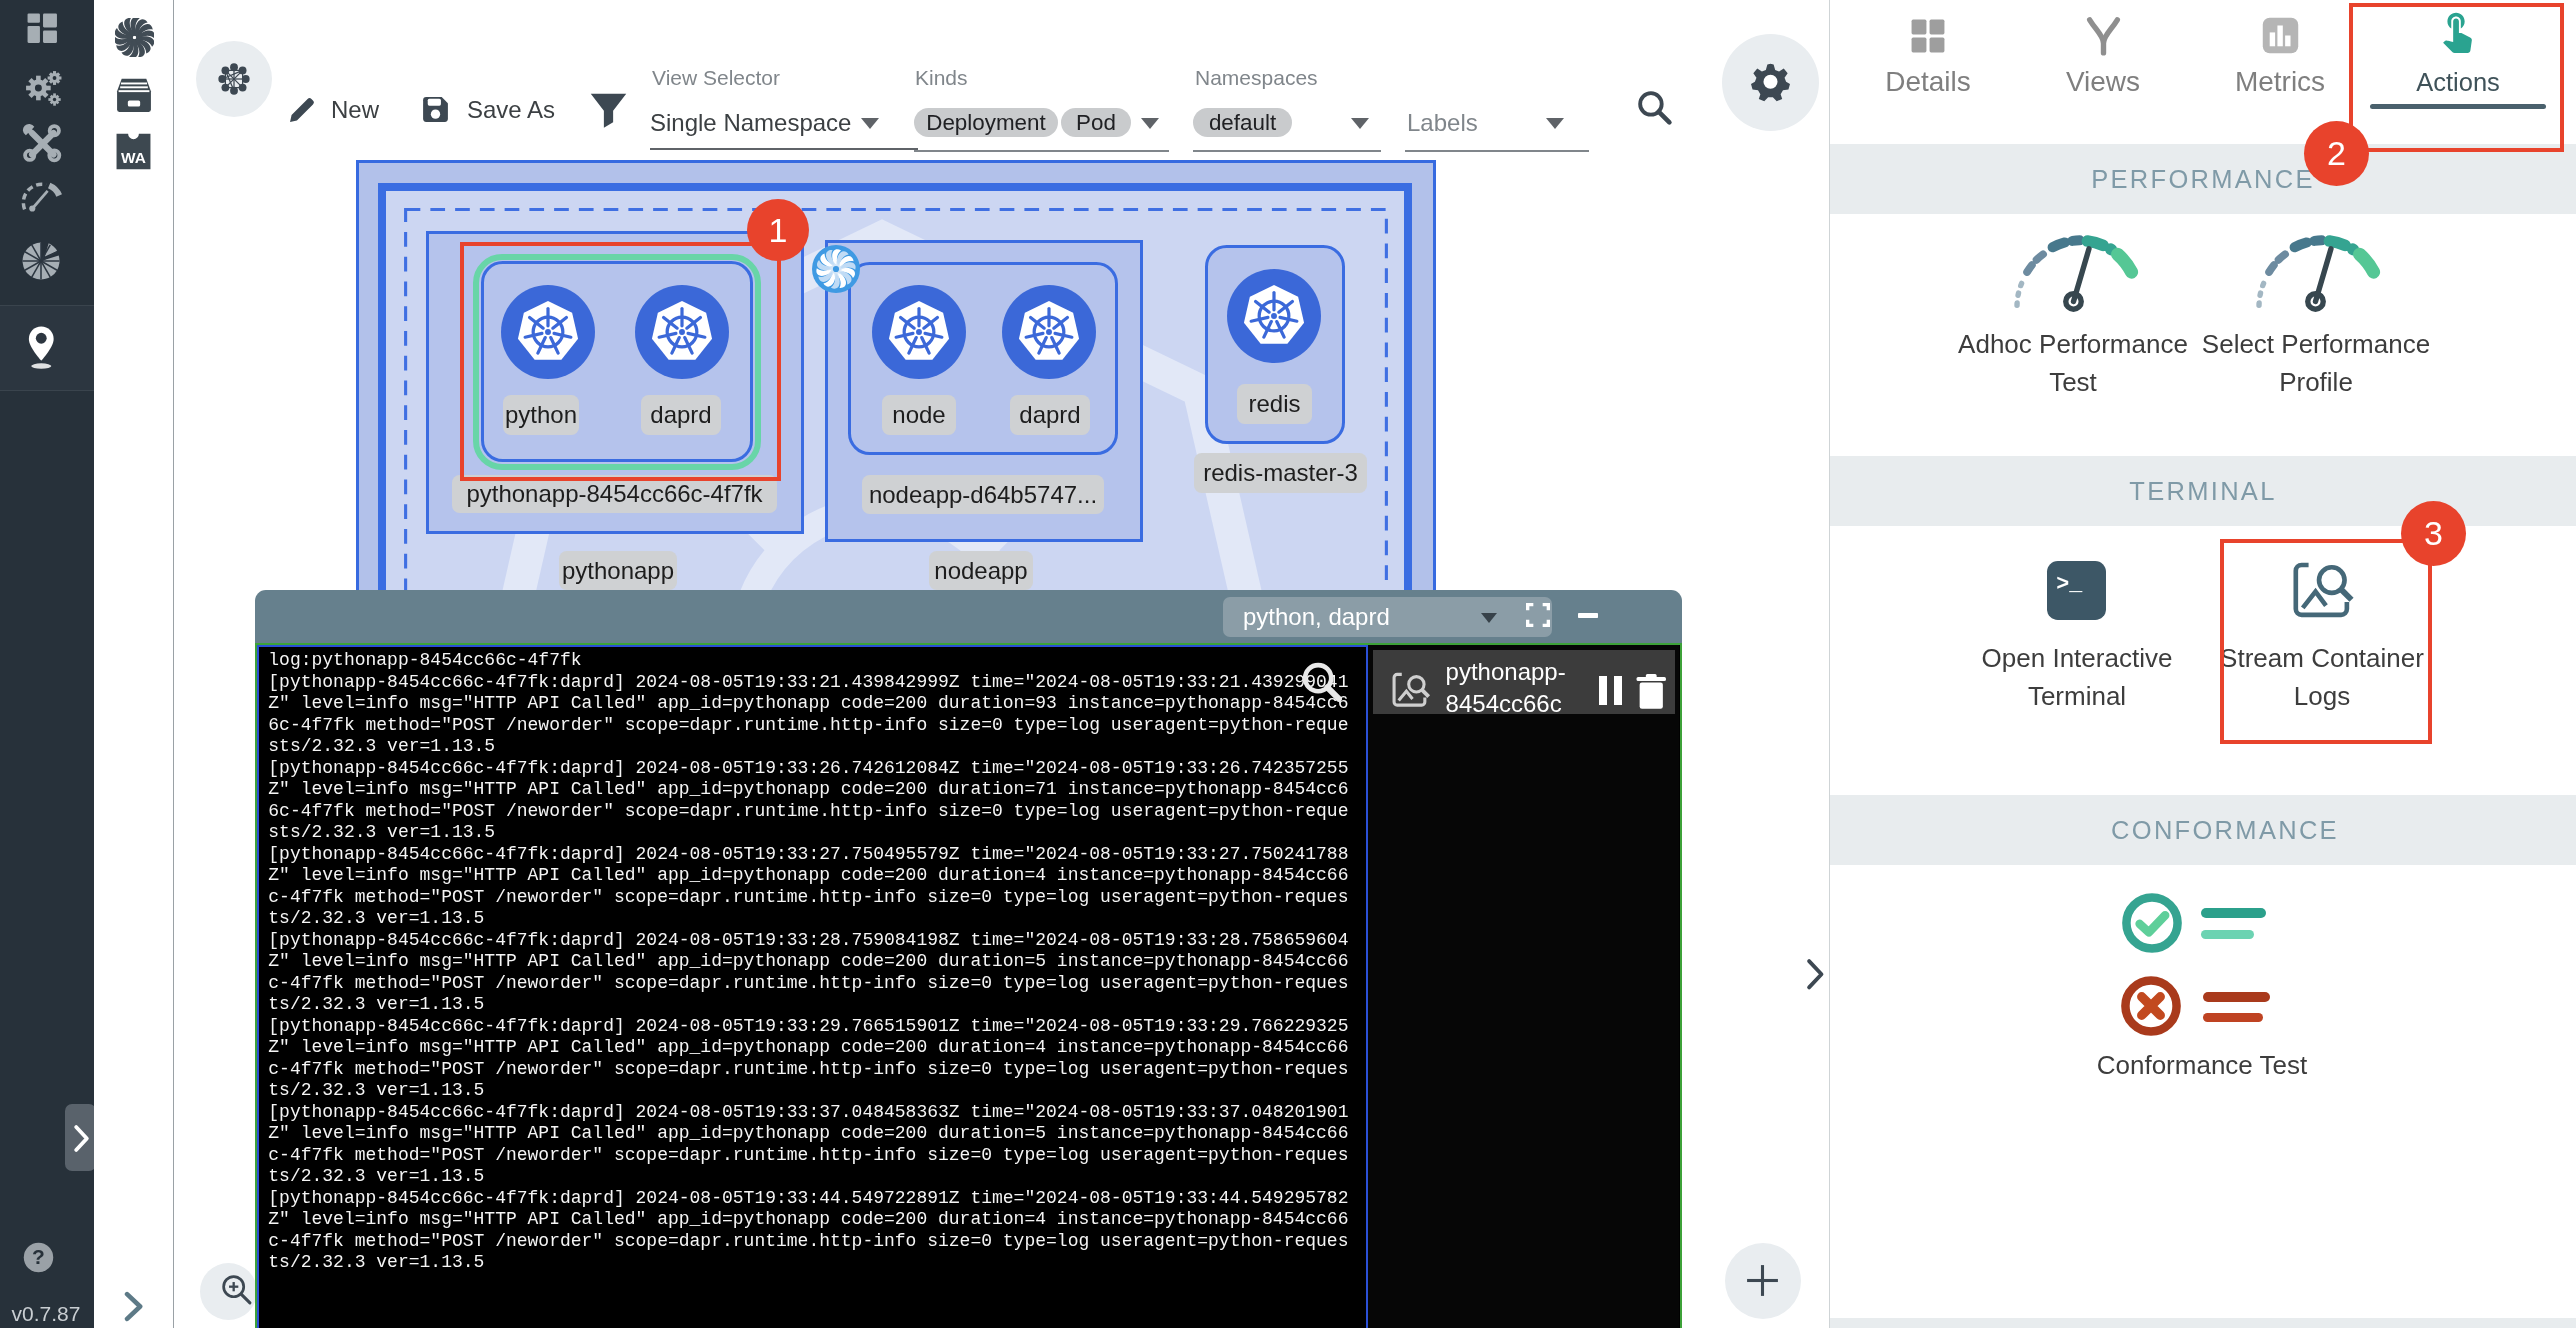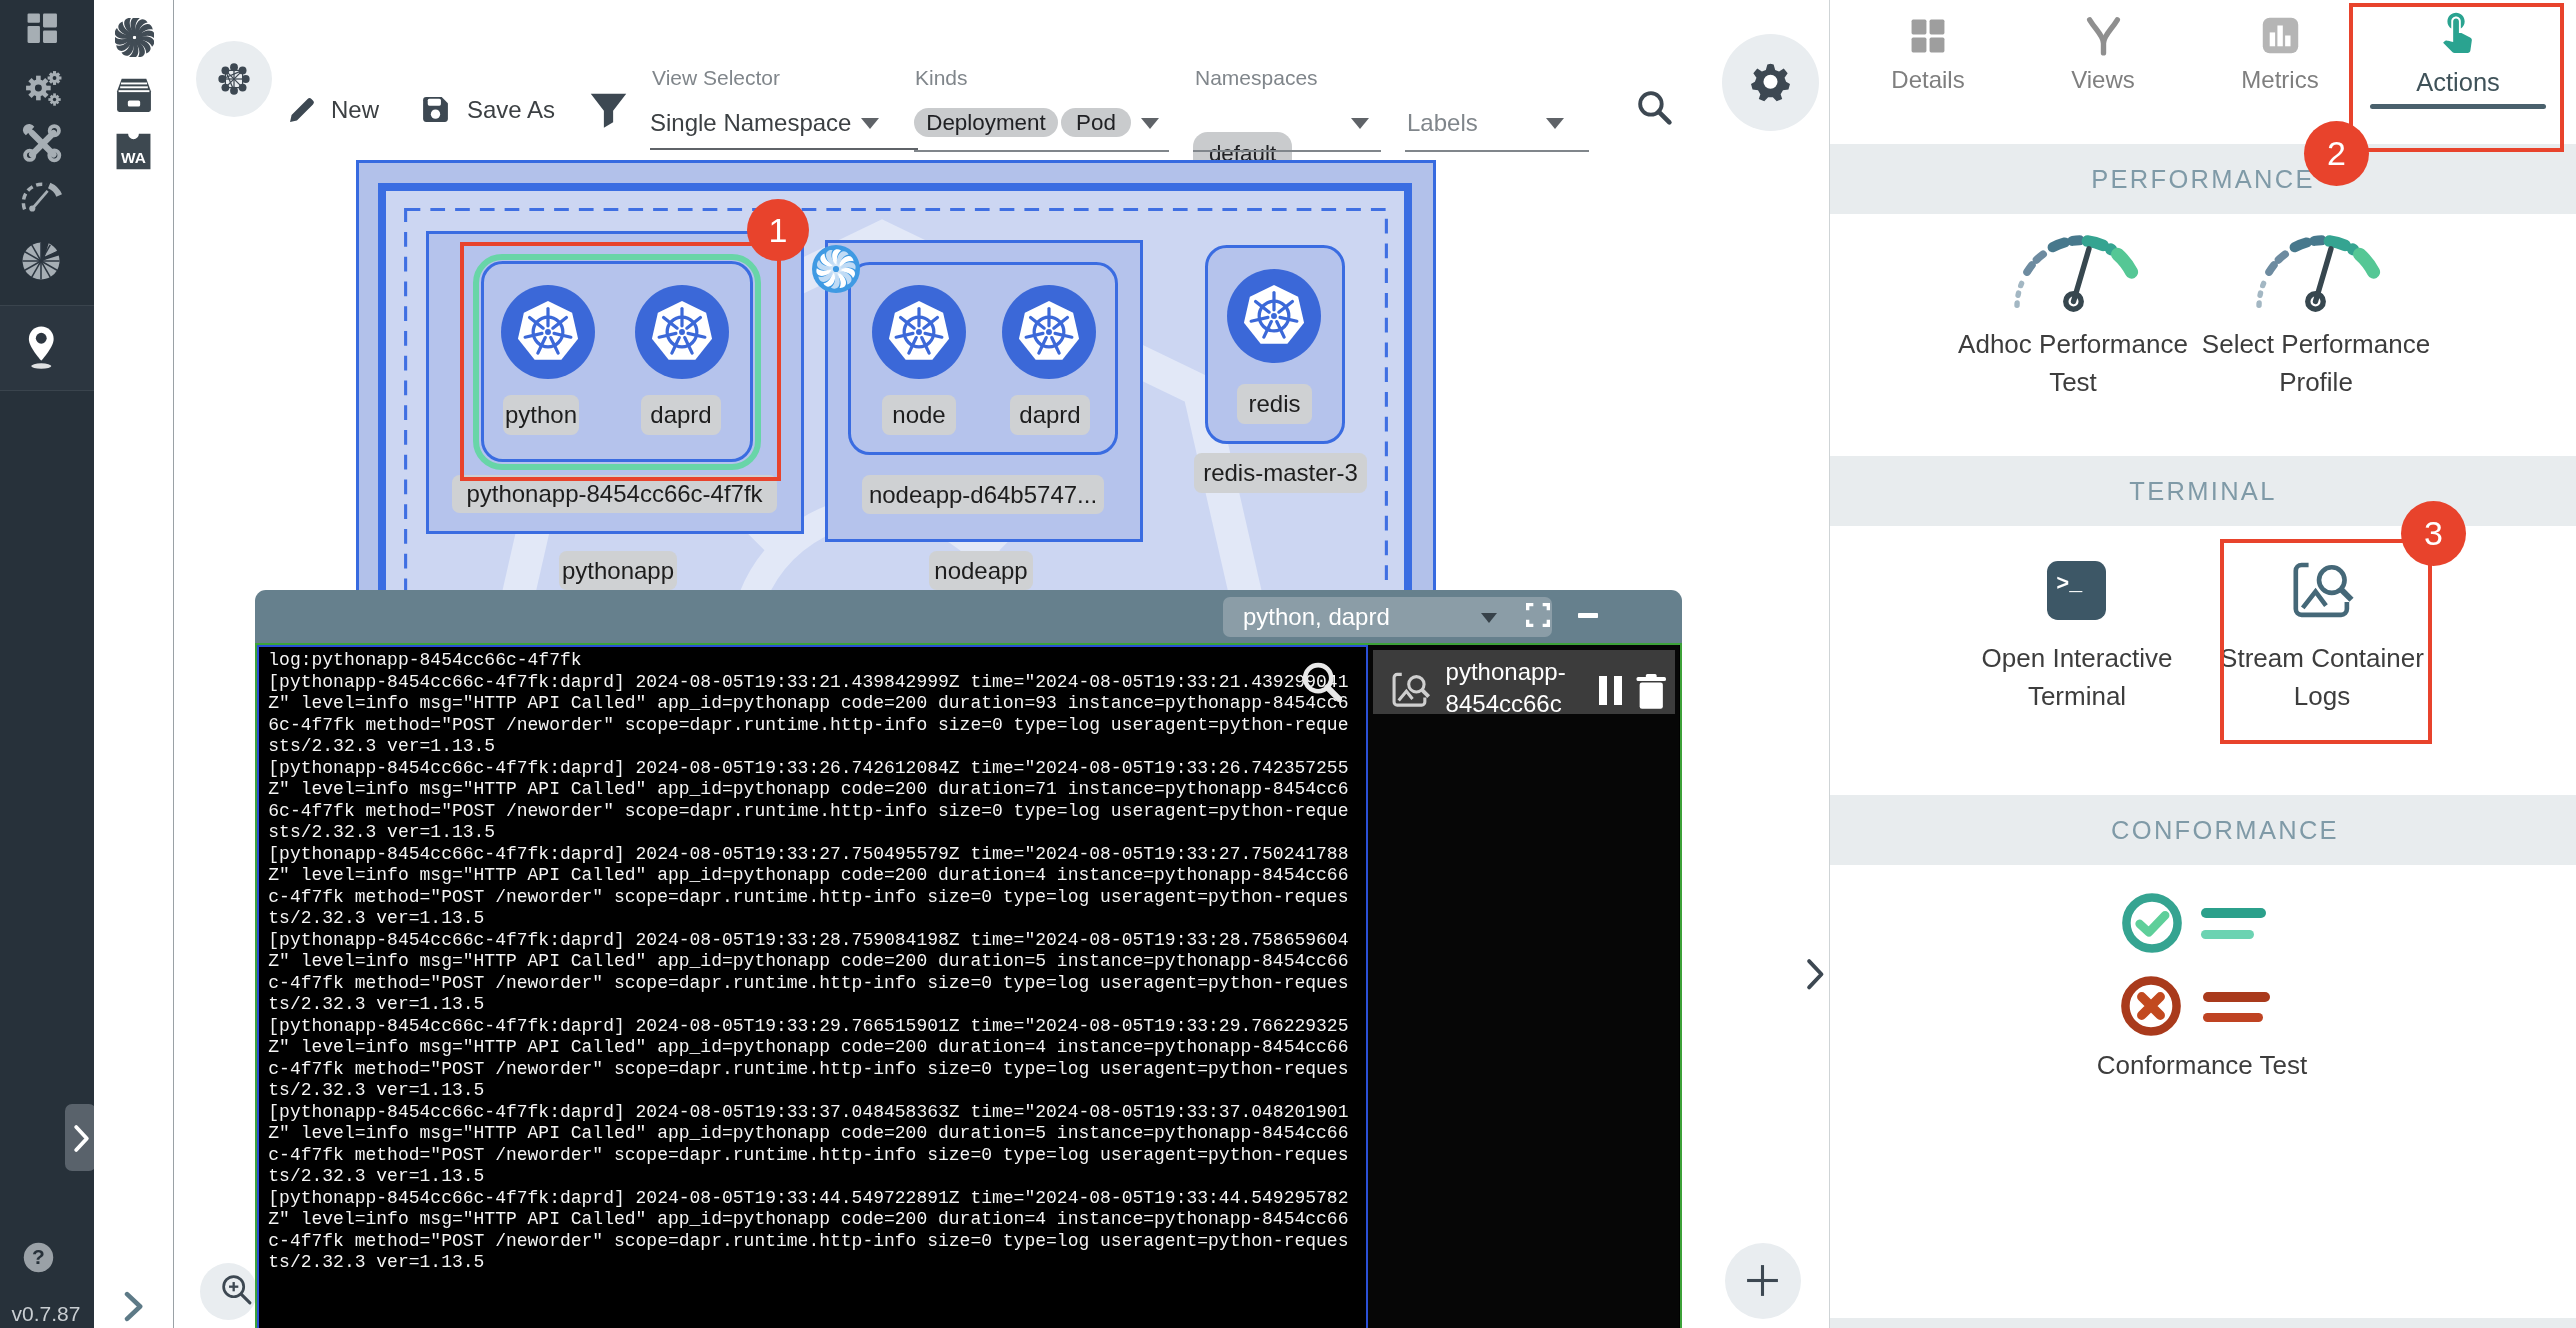"Details" .tabtxt { font-size: 24px -> 28px }
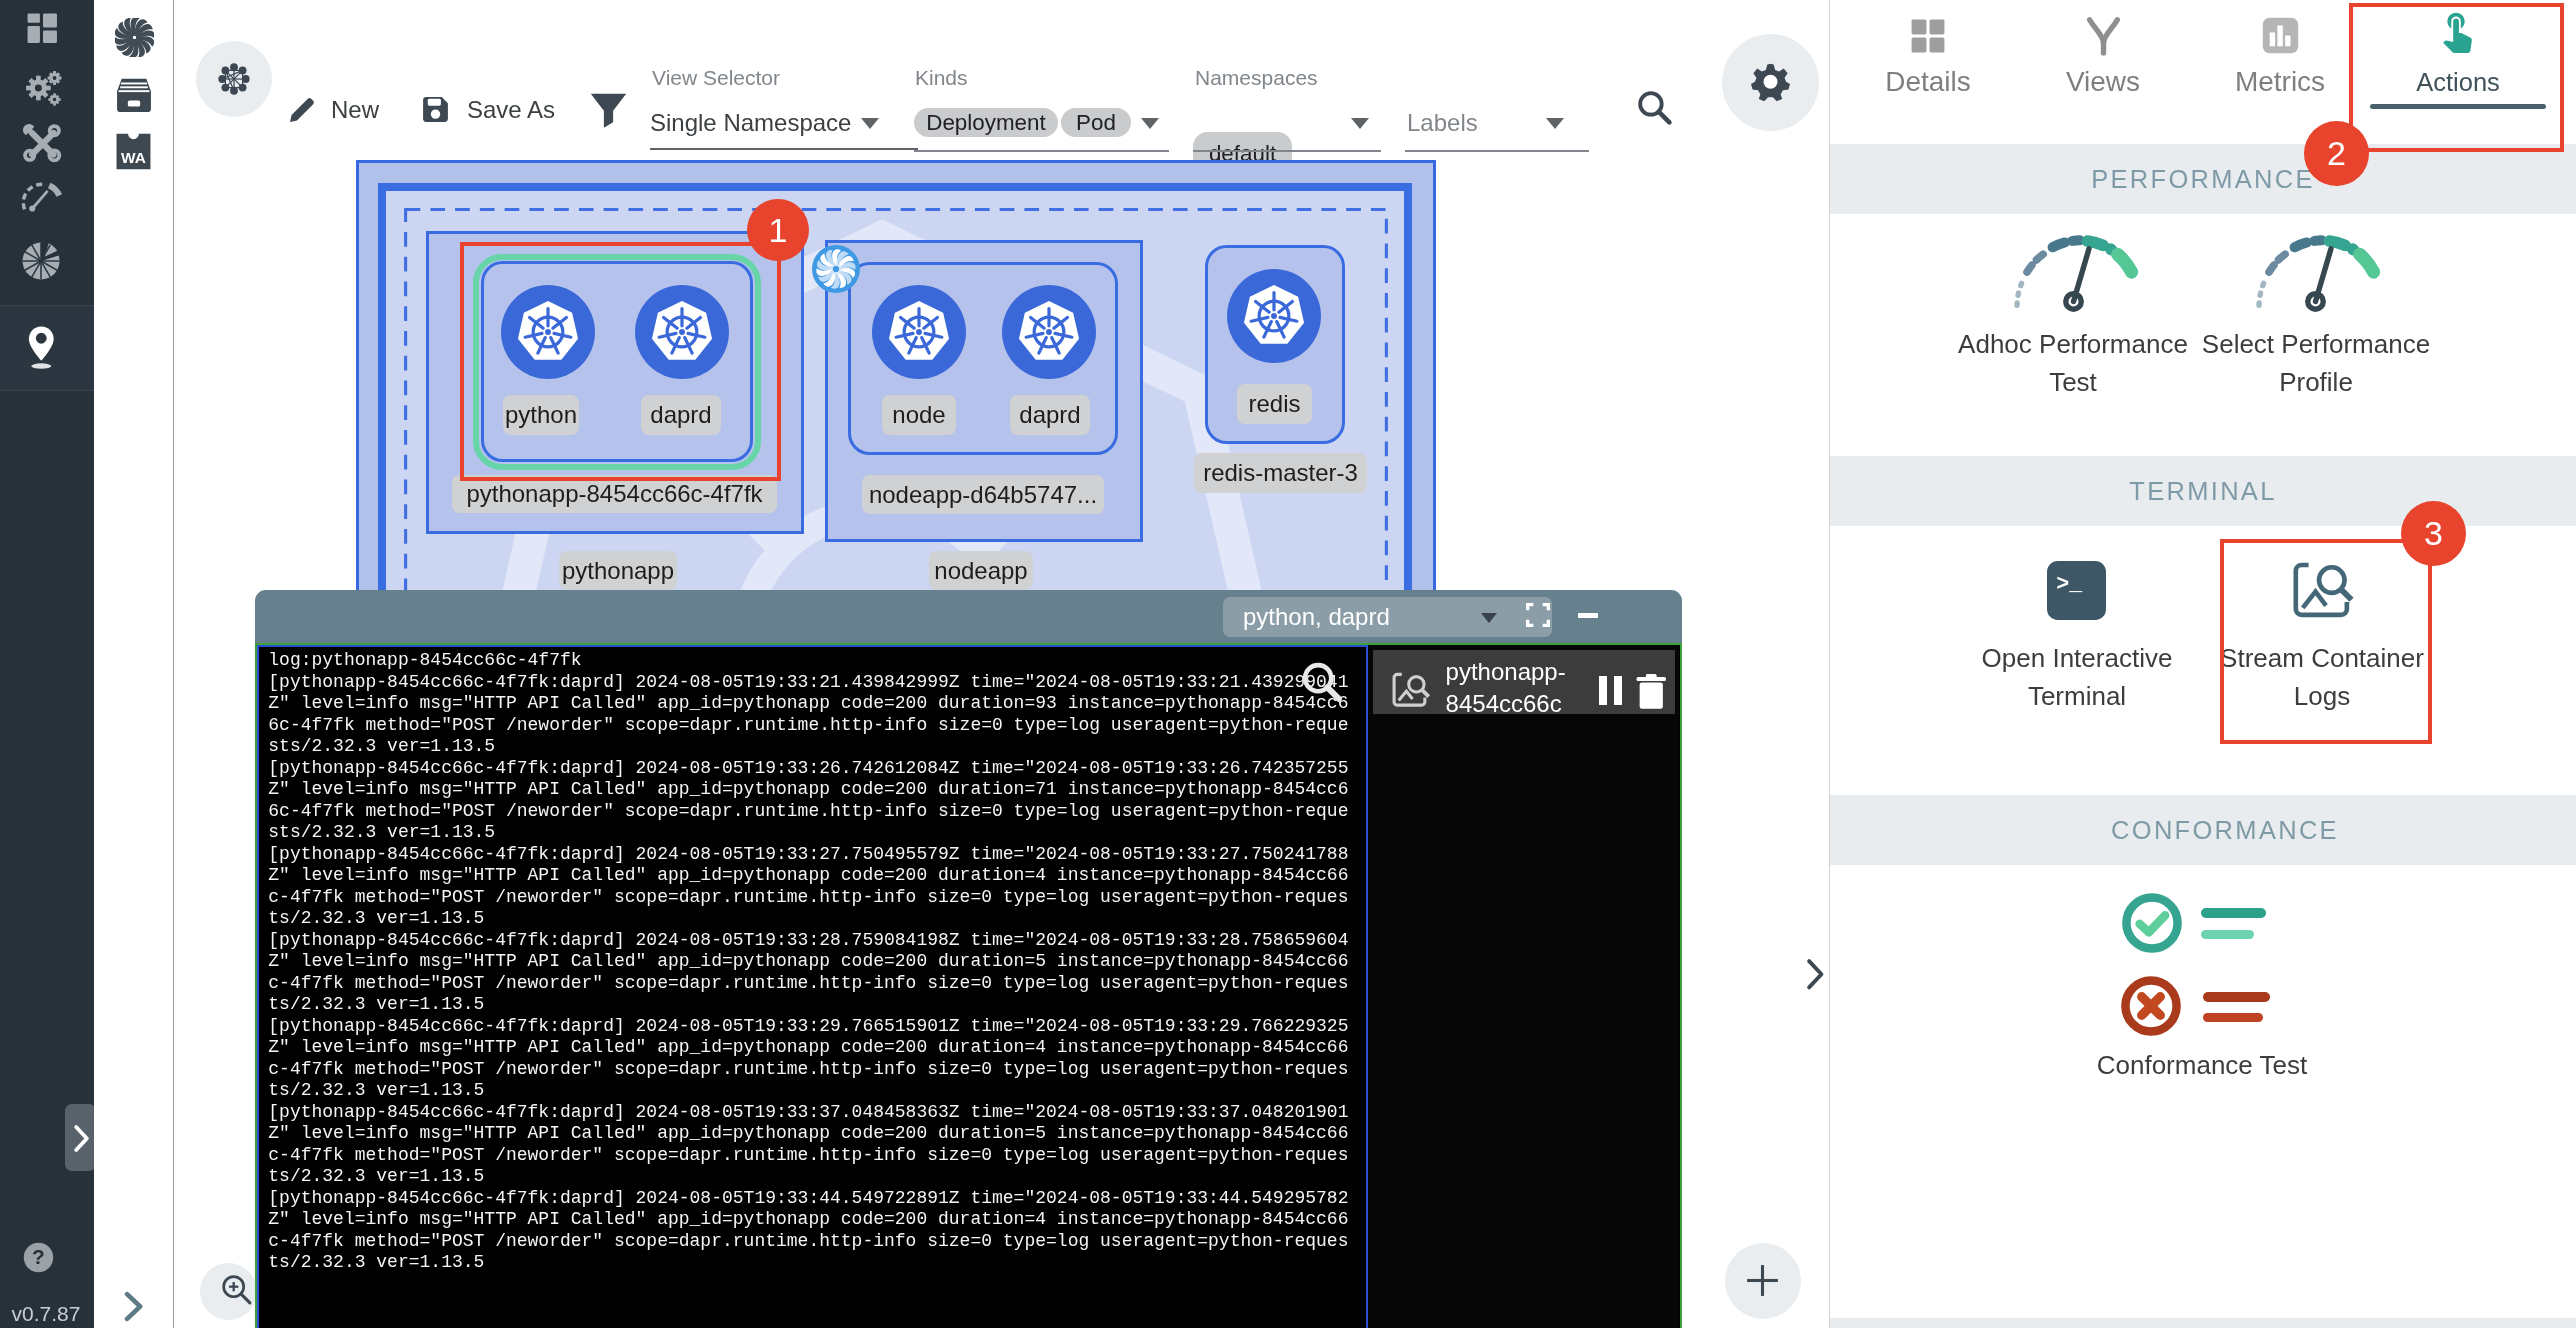"default" div.tchip { height: 44px -> 29px; margin-top: 24px -> none }
